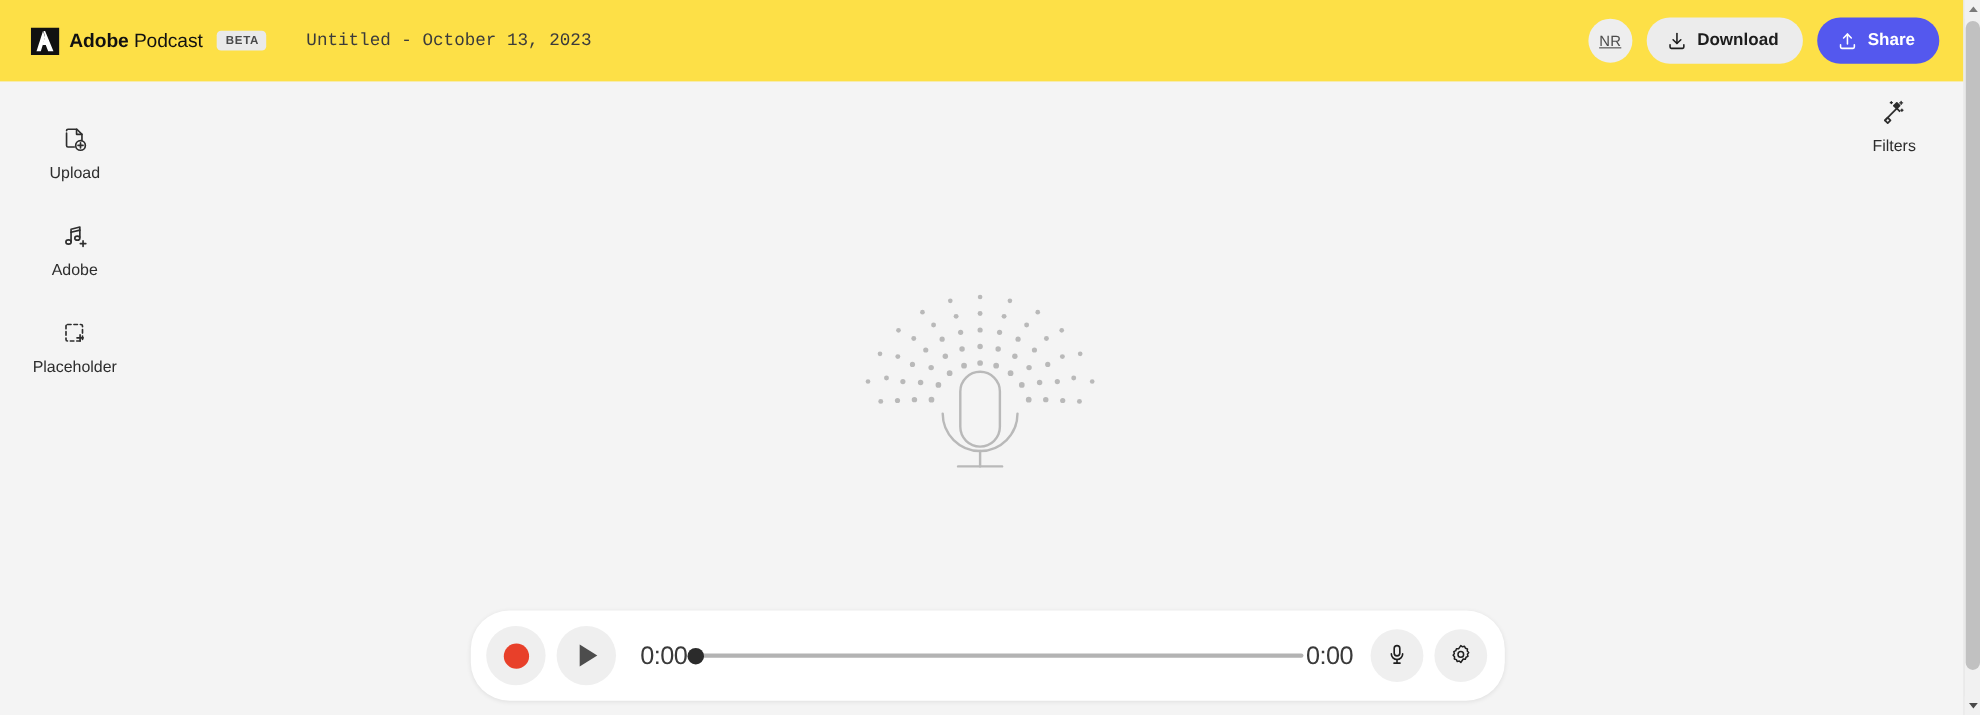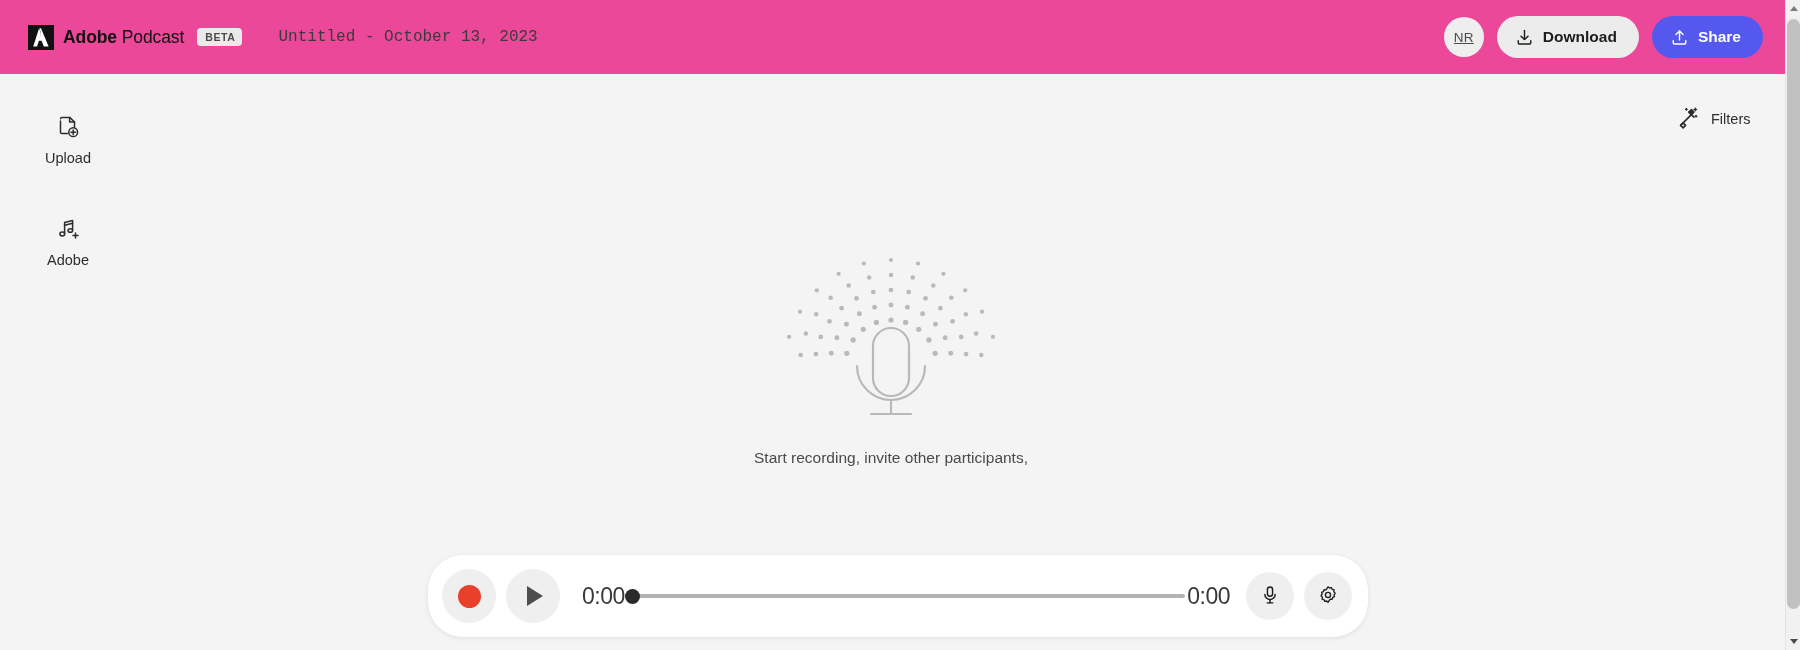"Adobe Podcast" .header { background: #ec4899 -> #fde047 }
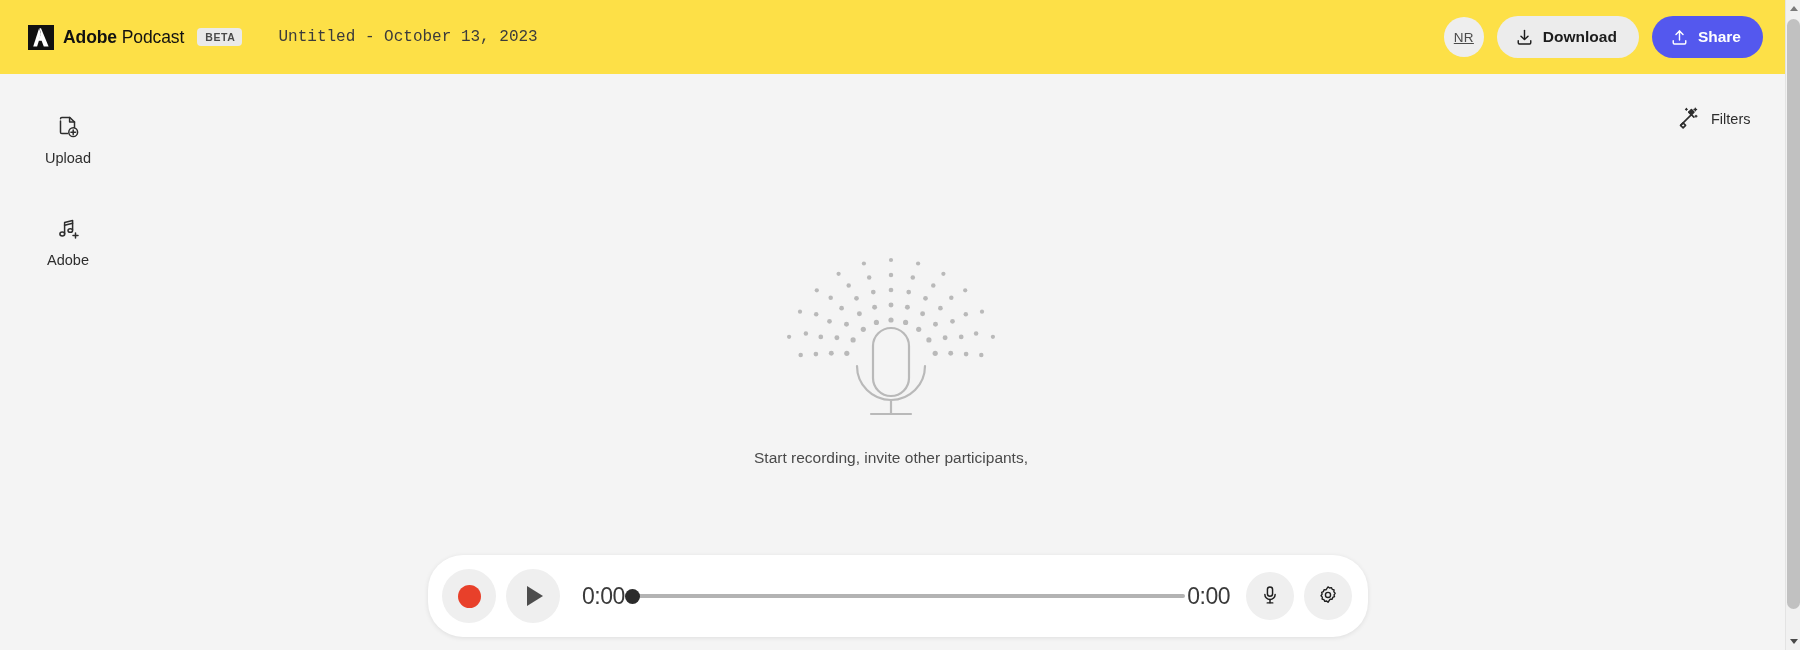"Filters" .right-rail { flex-direction: row -> column; top: 104px -> 88px }
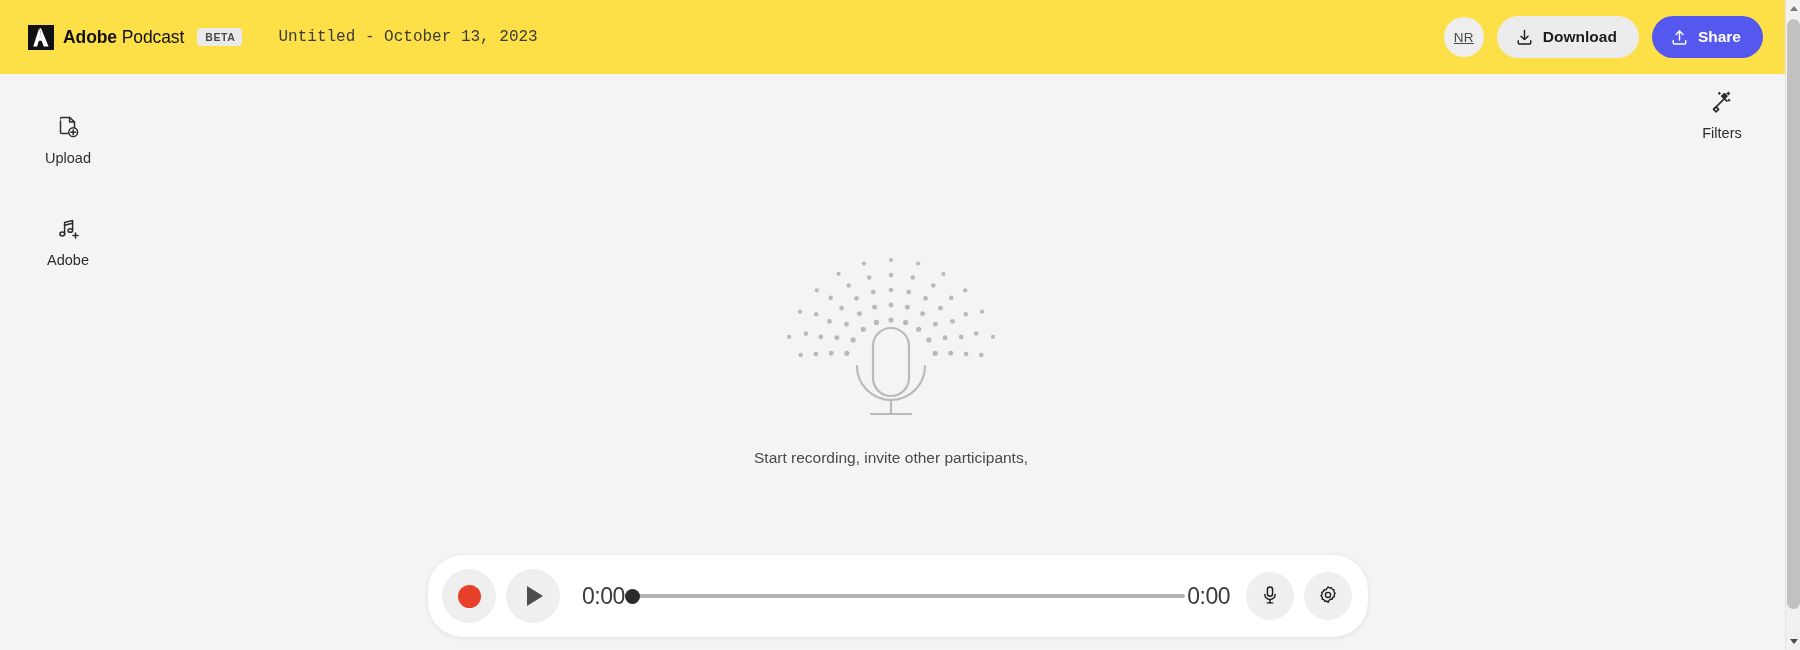"Upload" .left-rail { gap: 34px -> 20px }
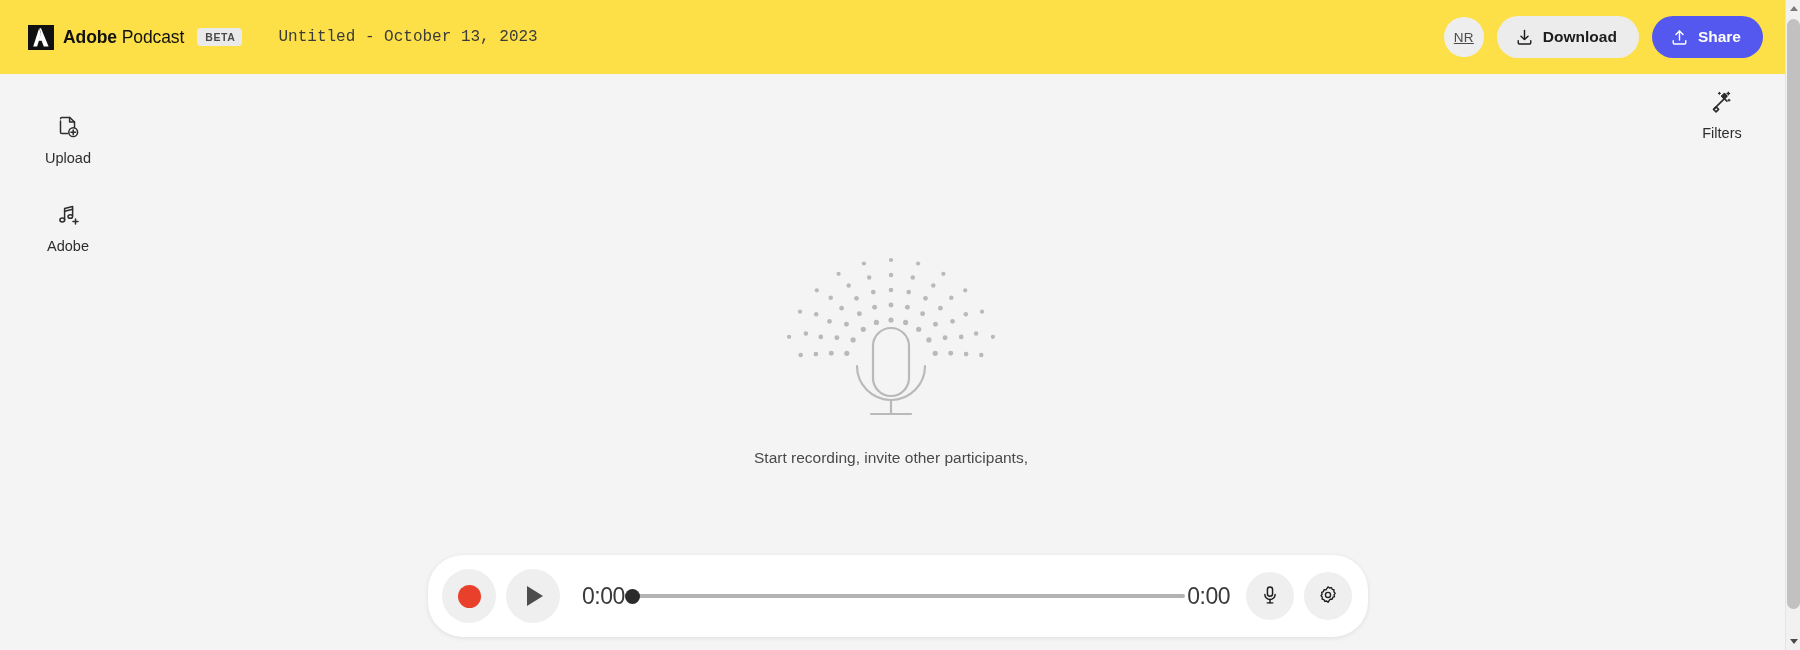"Placeholder" div.rail-item { html: none -> <div> <span> <svg> <rect></rect> <path></path> </svg> </span> <span>Placeholder</span> </div> }
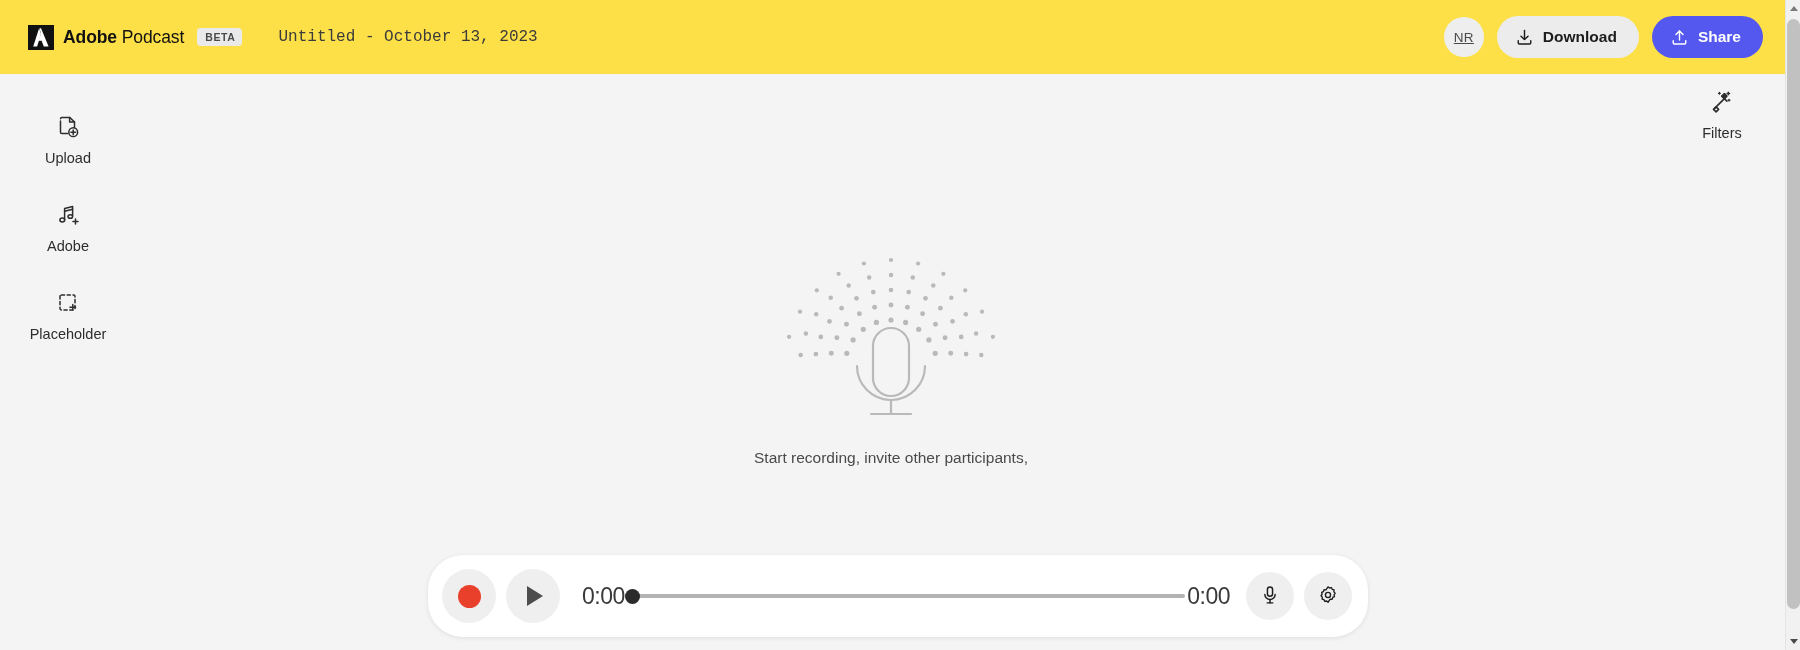"Start recording, invite other" div { html: <div>Start recording, invite other participants,</div> -> none }
